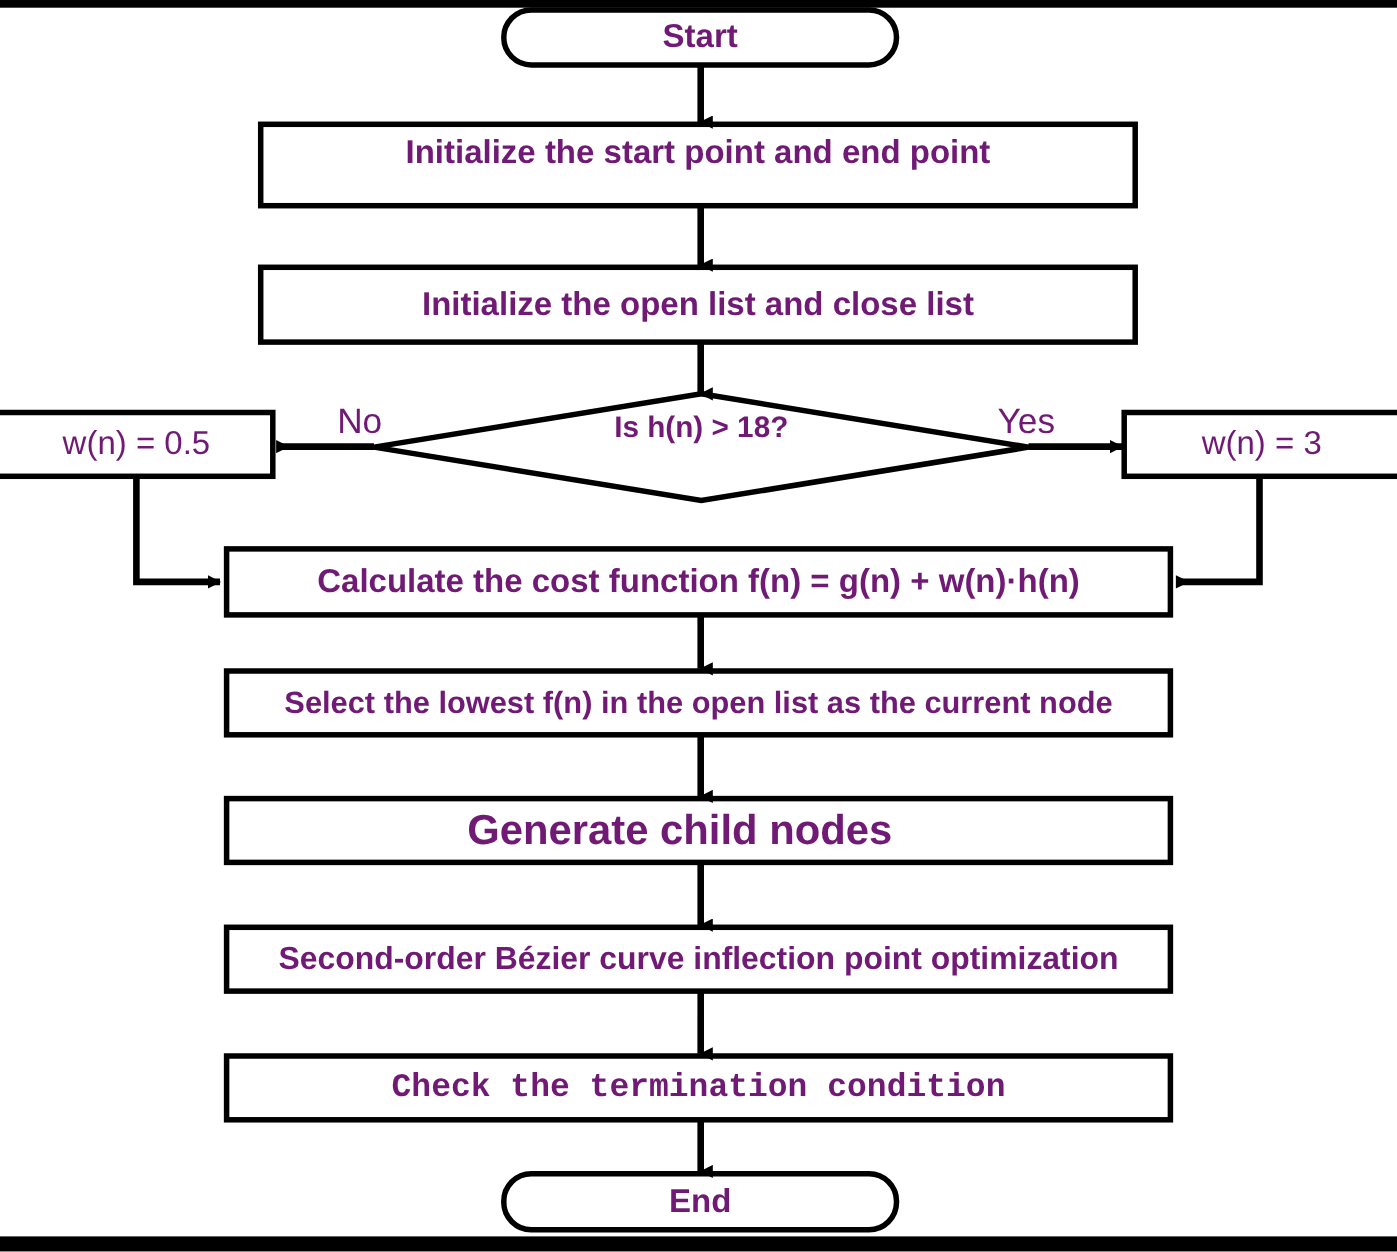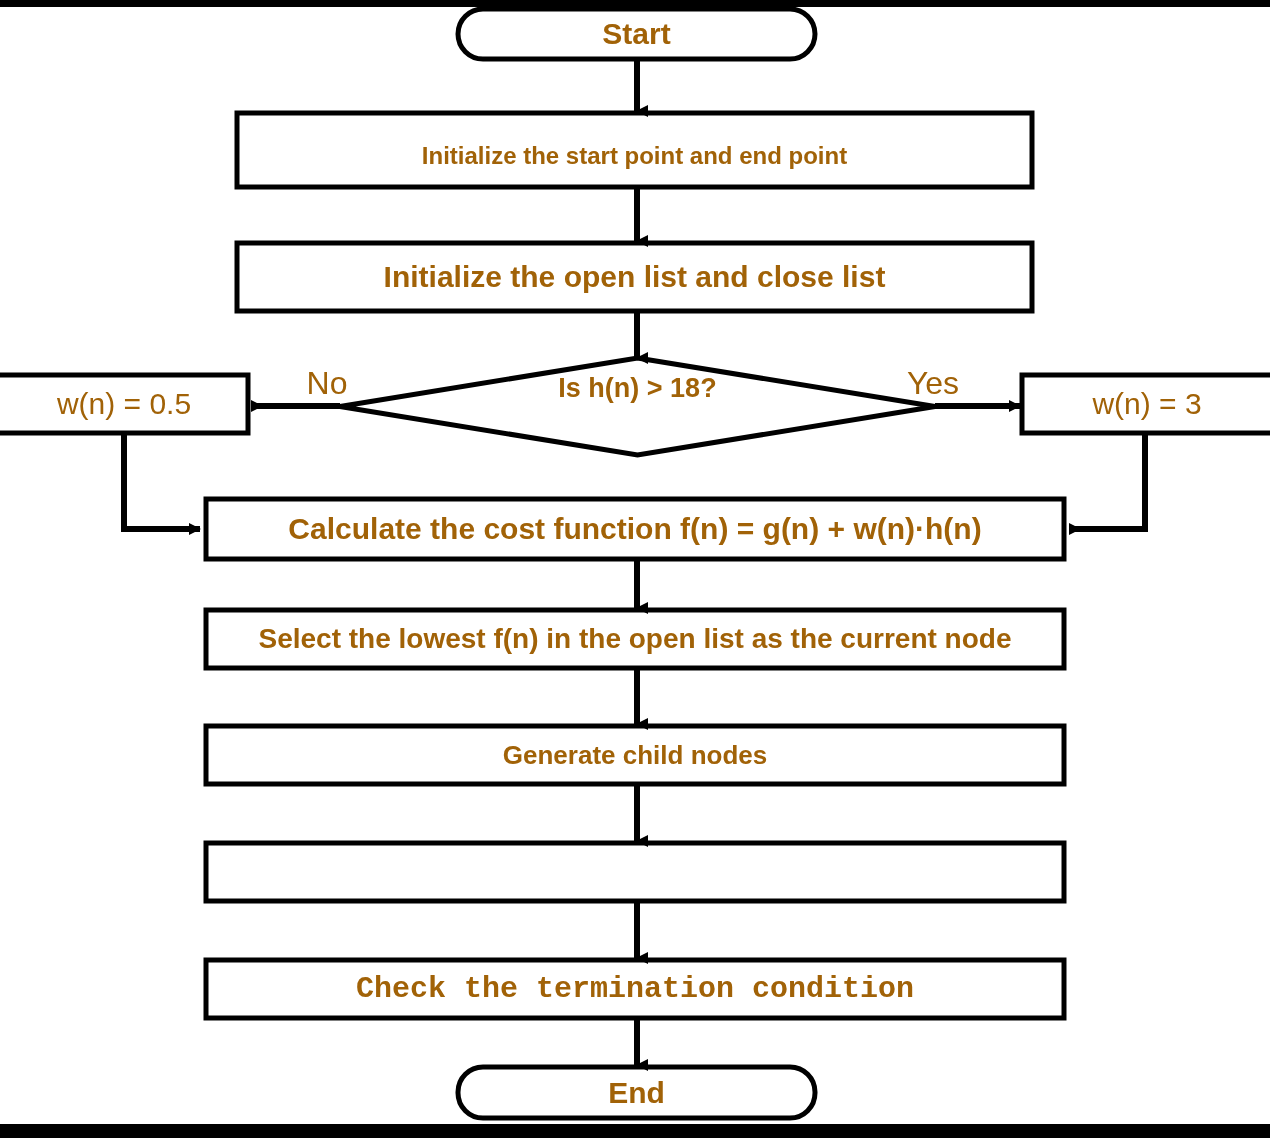"Start" .node-label { color: #a16207 -> #701a75 }
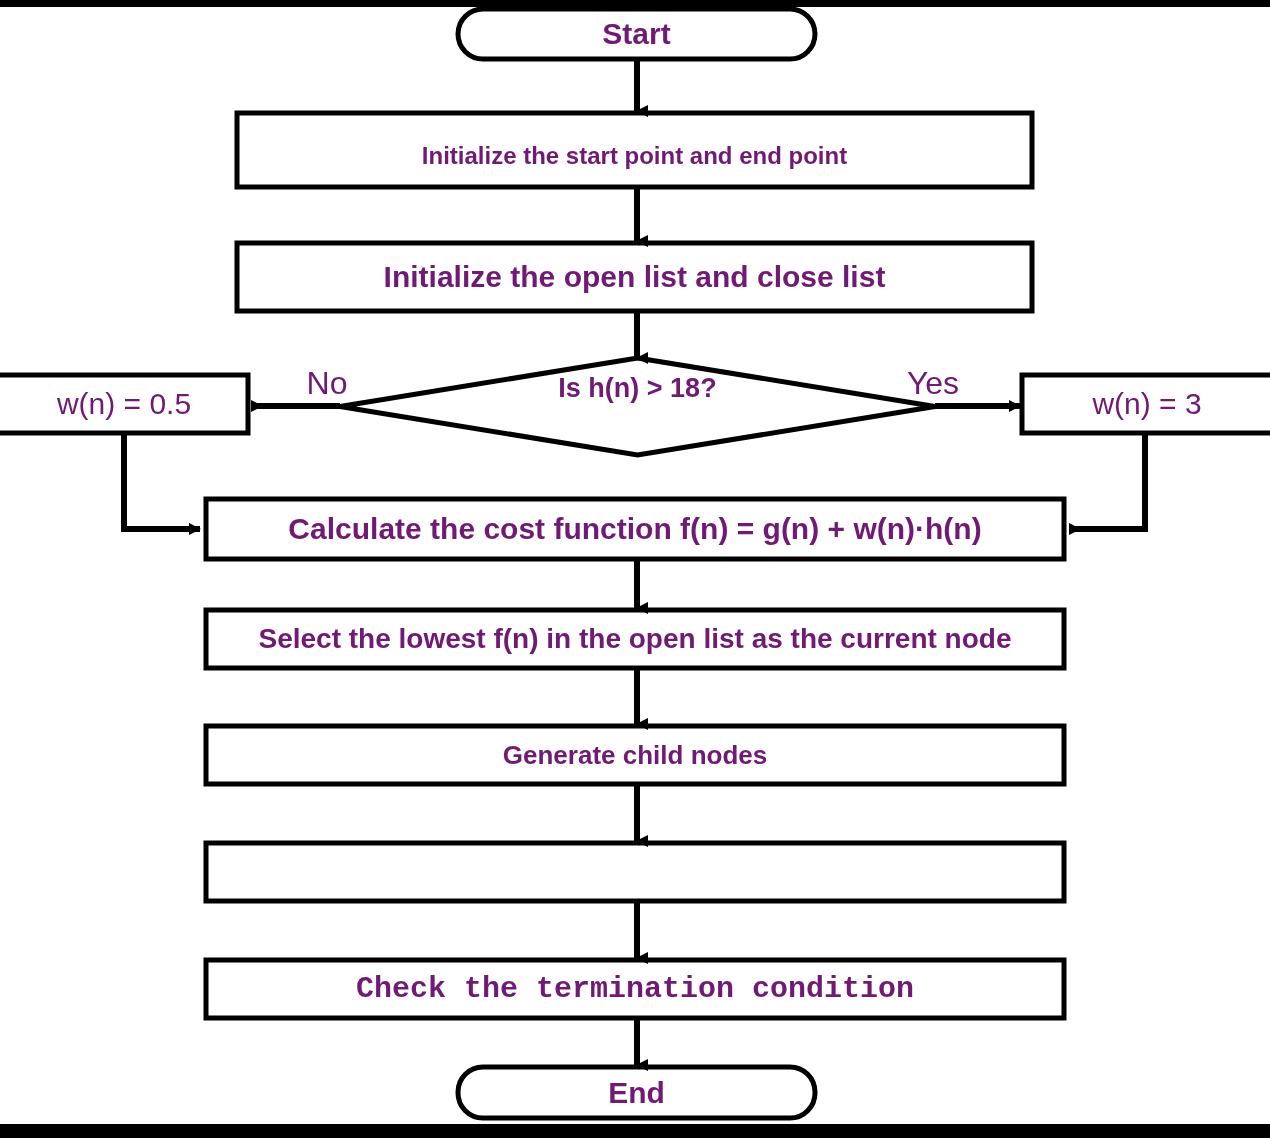"Initialize the start point and" div.node-label { font-size: 24px -> 30px; top: 119px -> 102px }
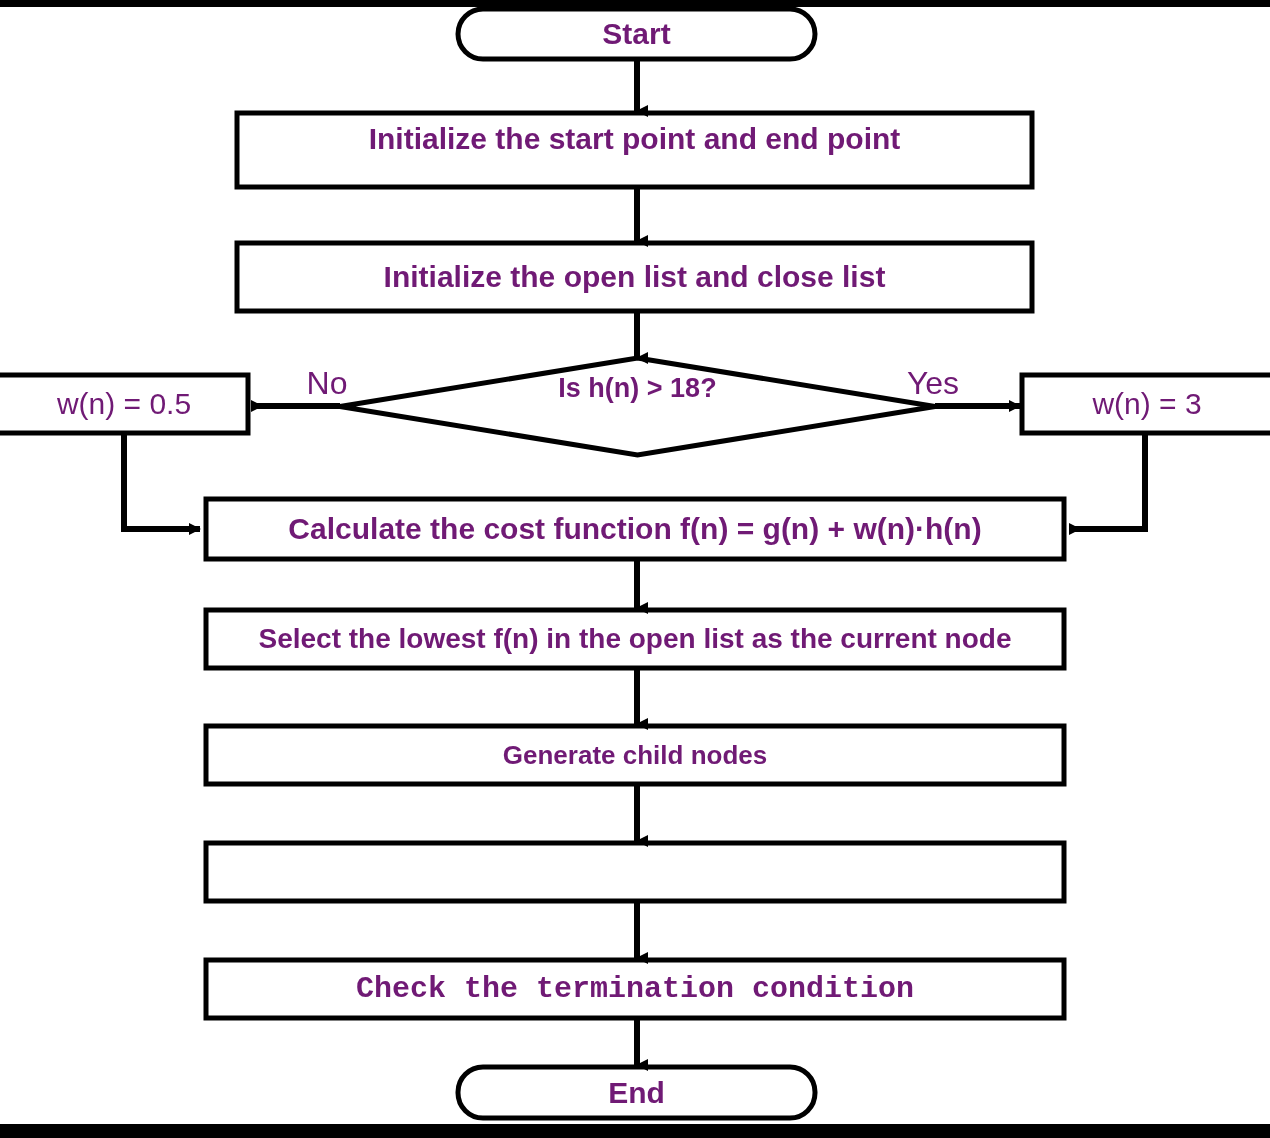"Generate child nodes" div.node-label { font-size: 26px -> 38px; left: 206px -> 189px }
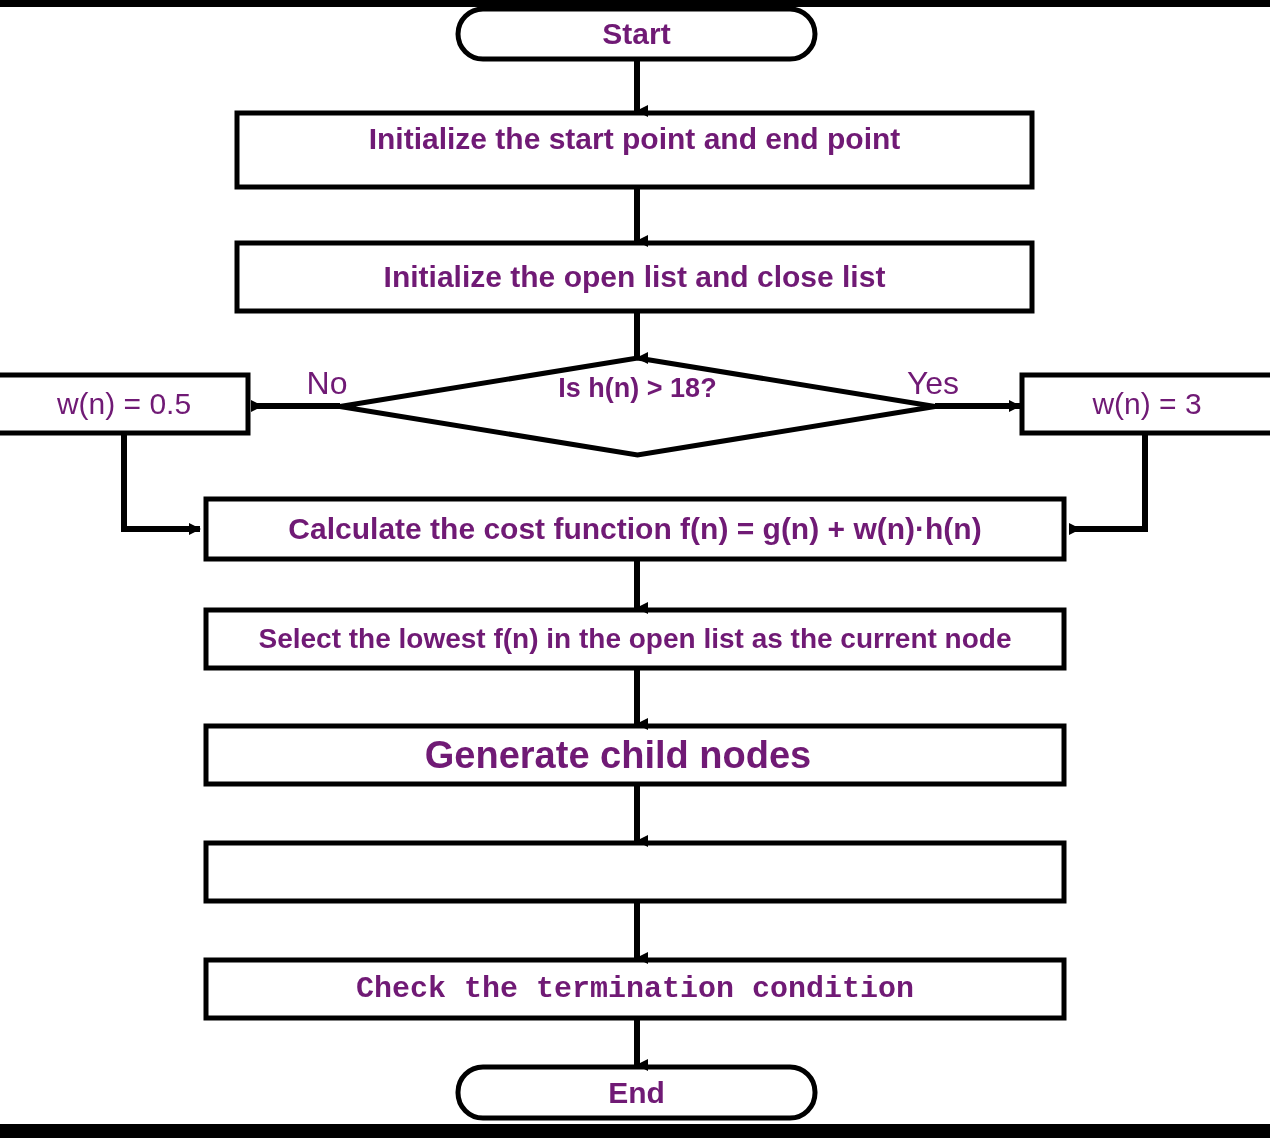"Second-order Bézier curve inflection" div.node-label { html: none -> <div>Second-order Bézier curve inflection point optimization</div> }
